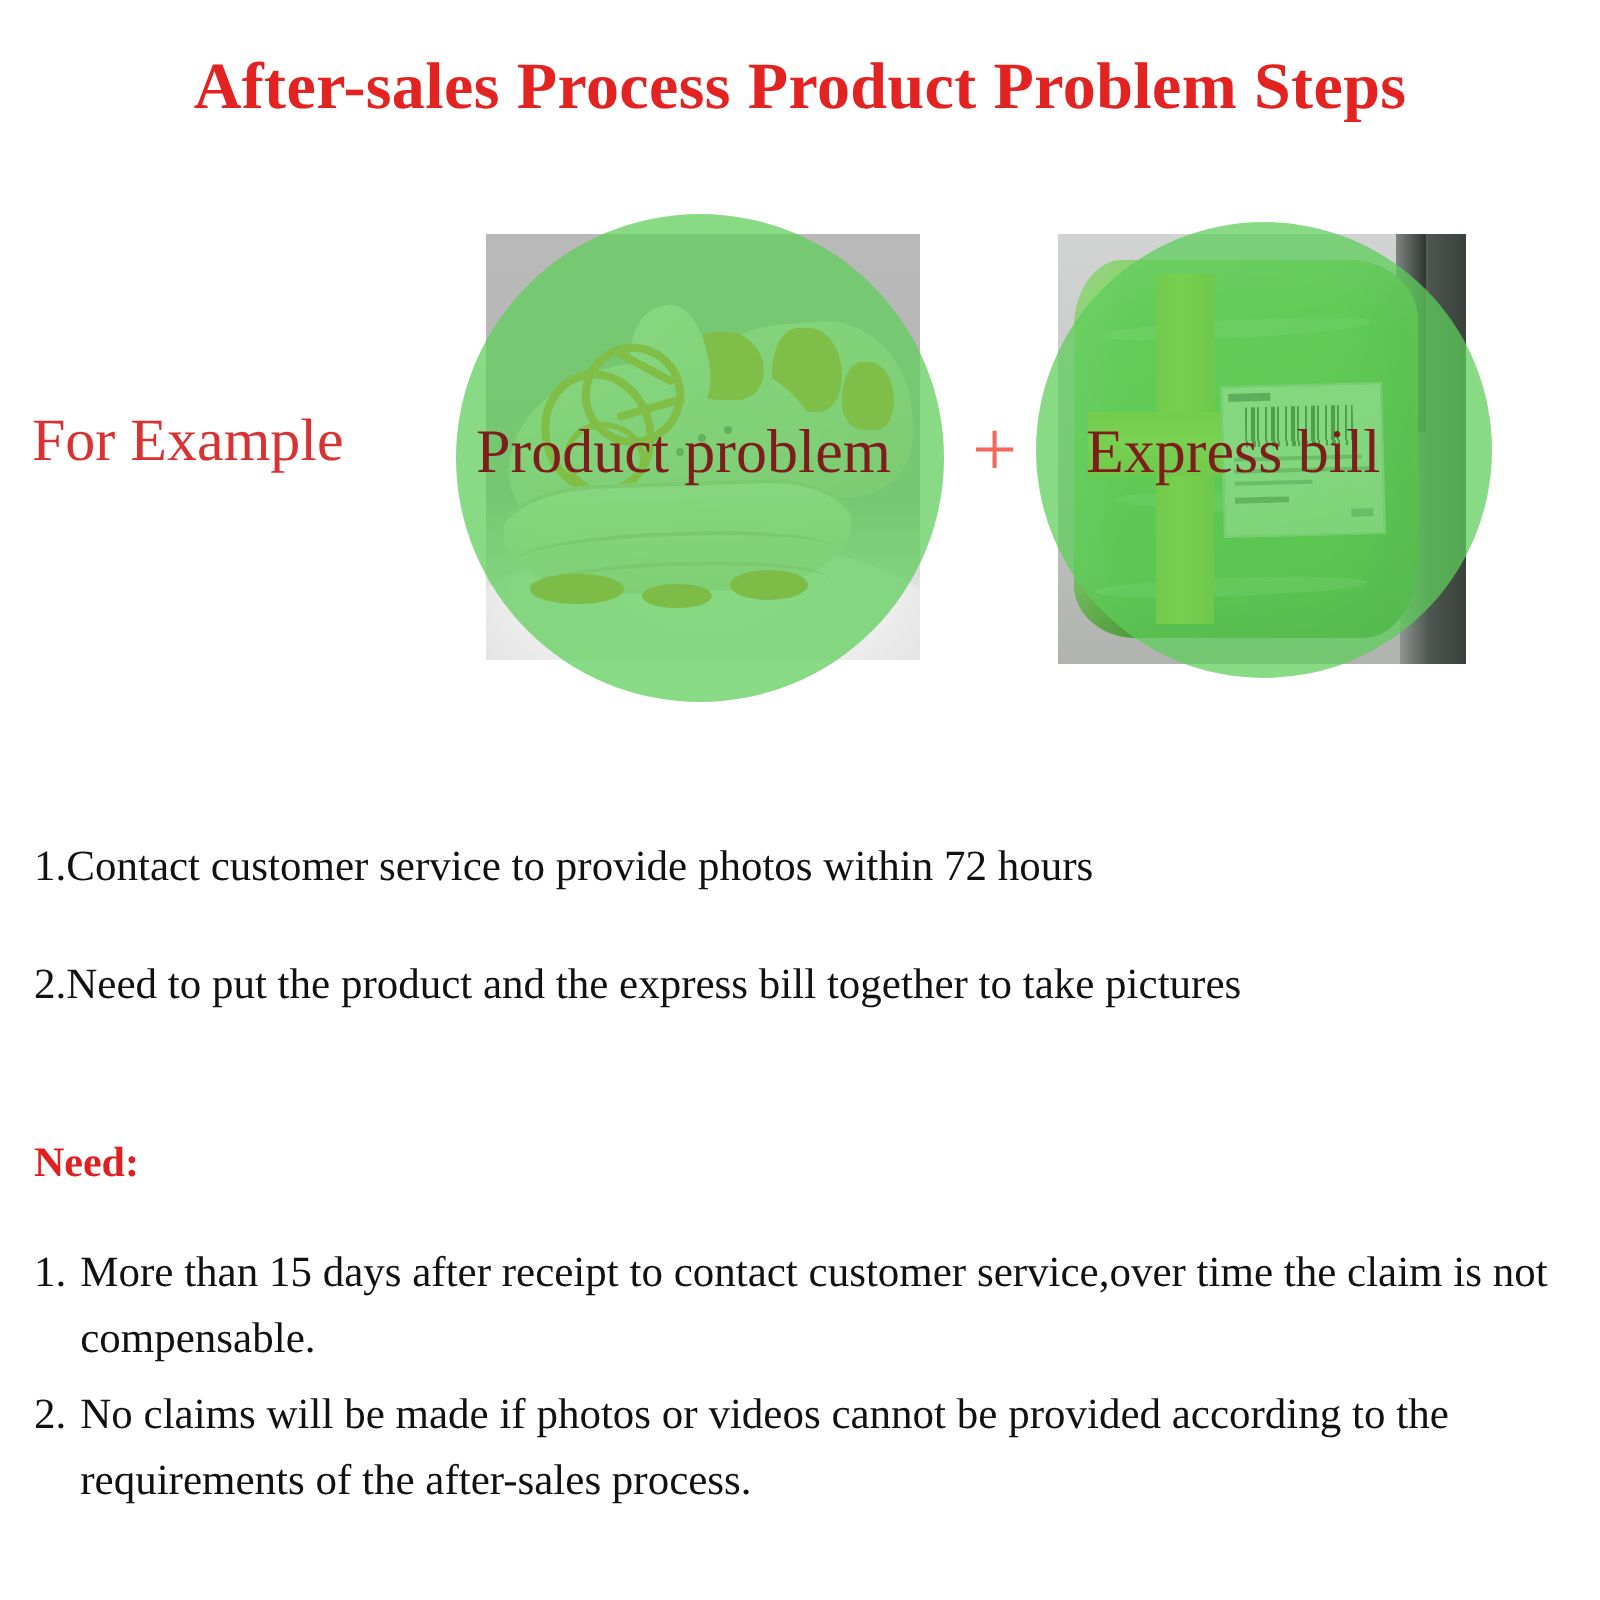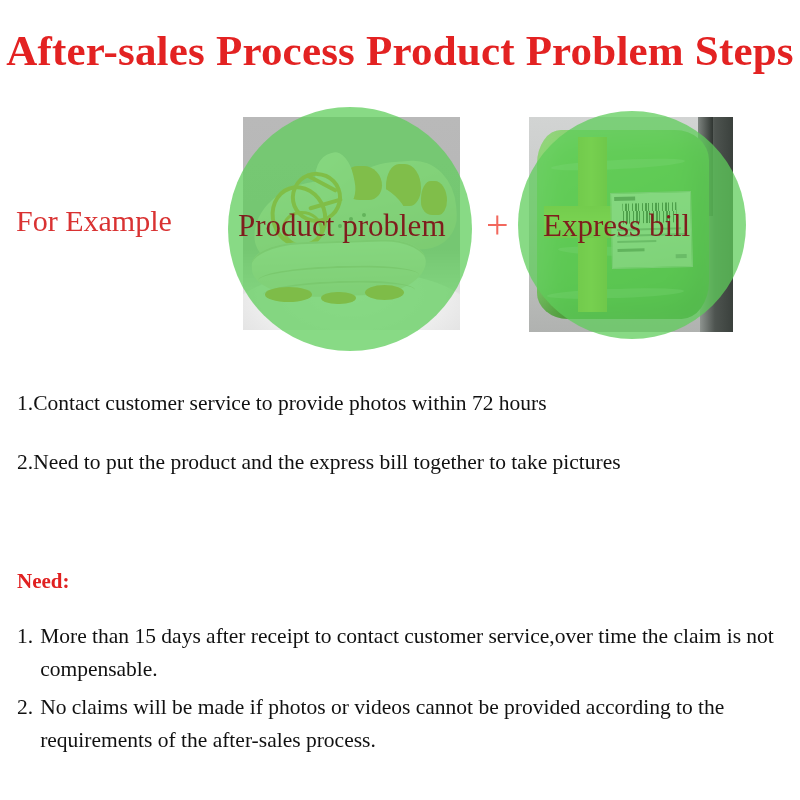"After-sales Process Product Problem" .title { font-size: 43px -> 33px }
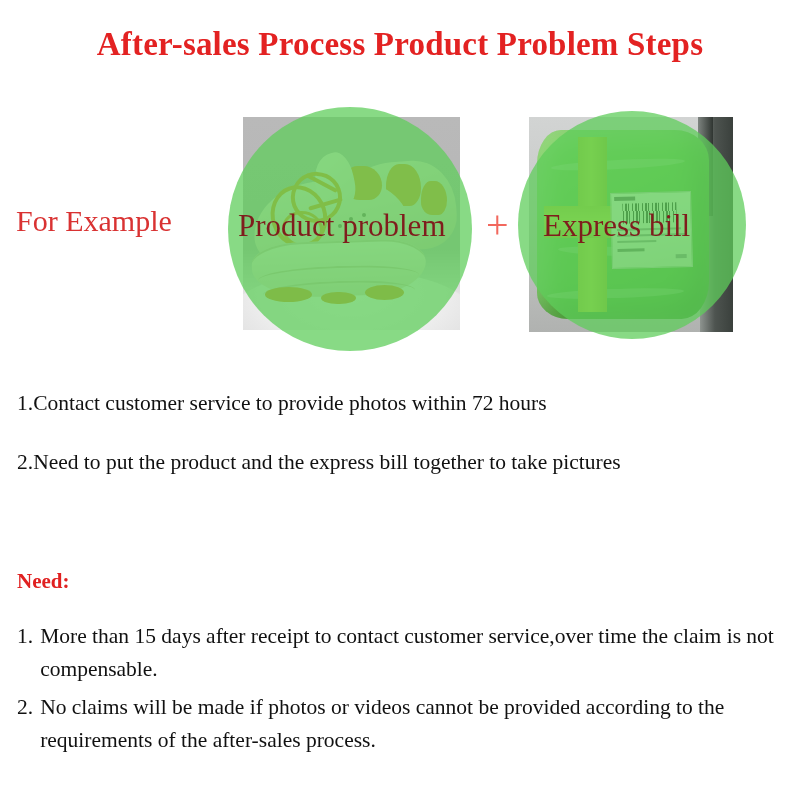"1.Contact customer service to provide" .step-line { margin-top: none -> 30px }
